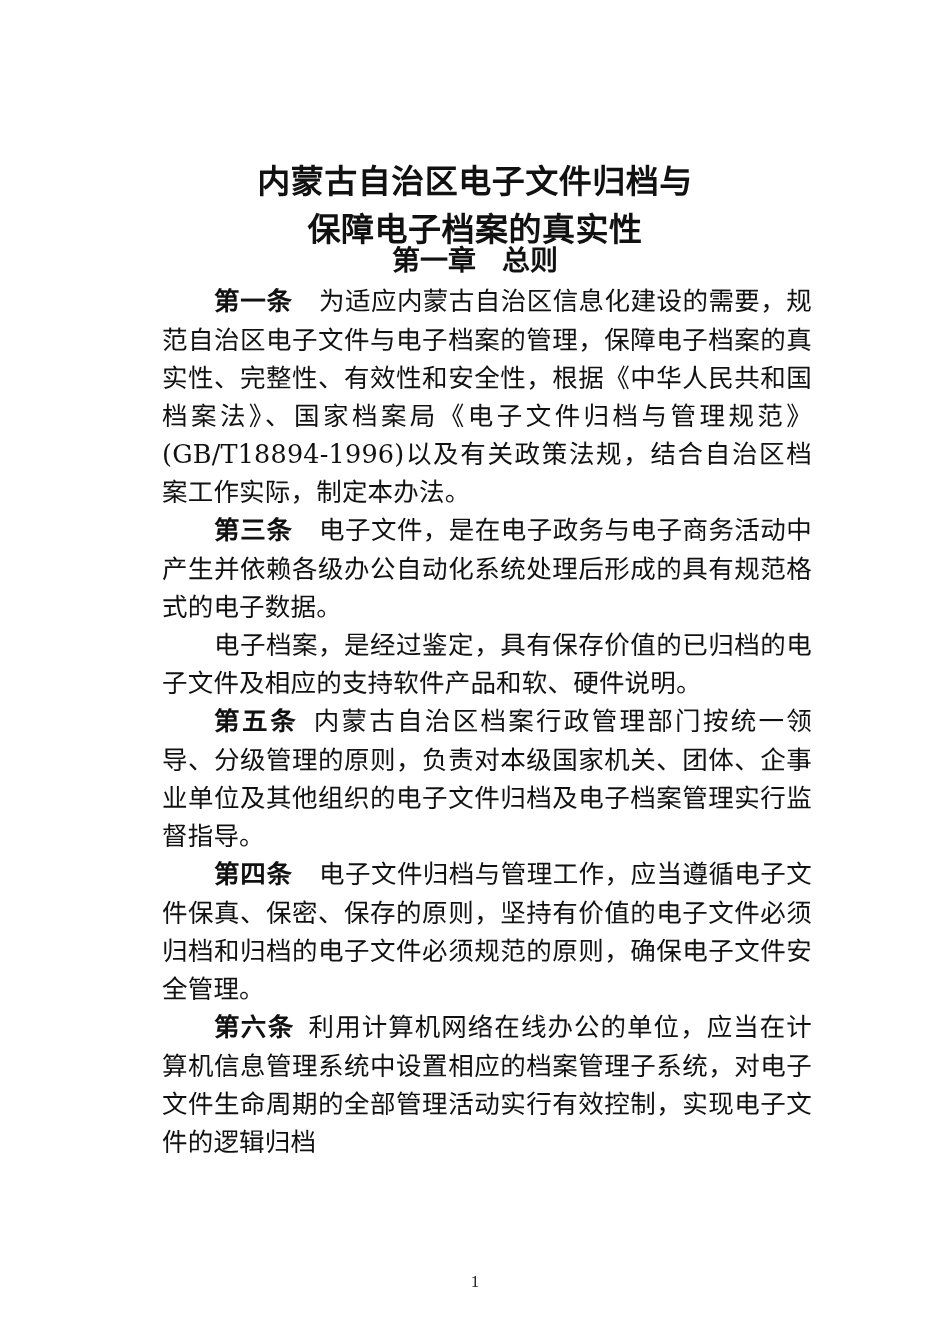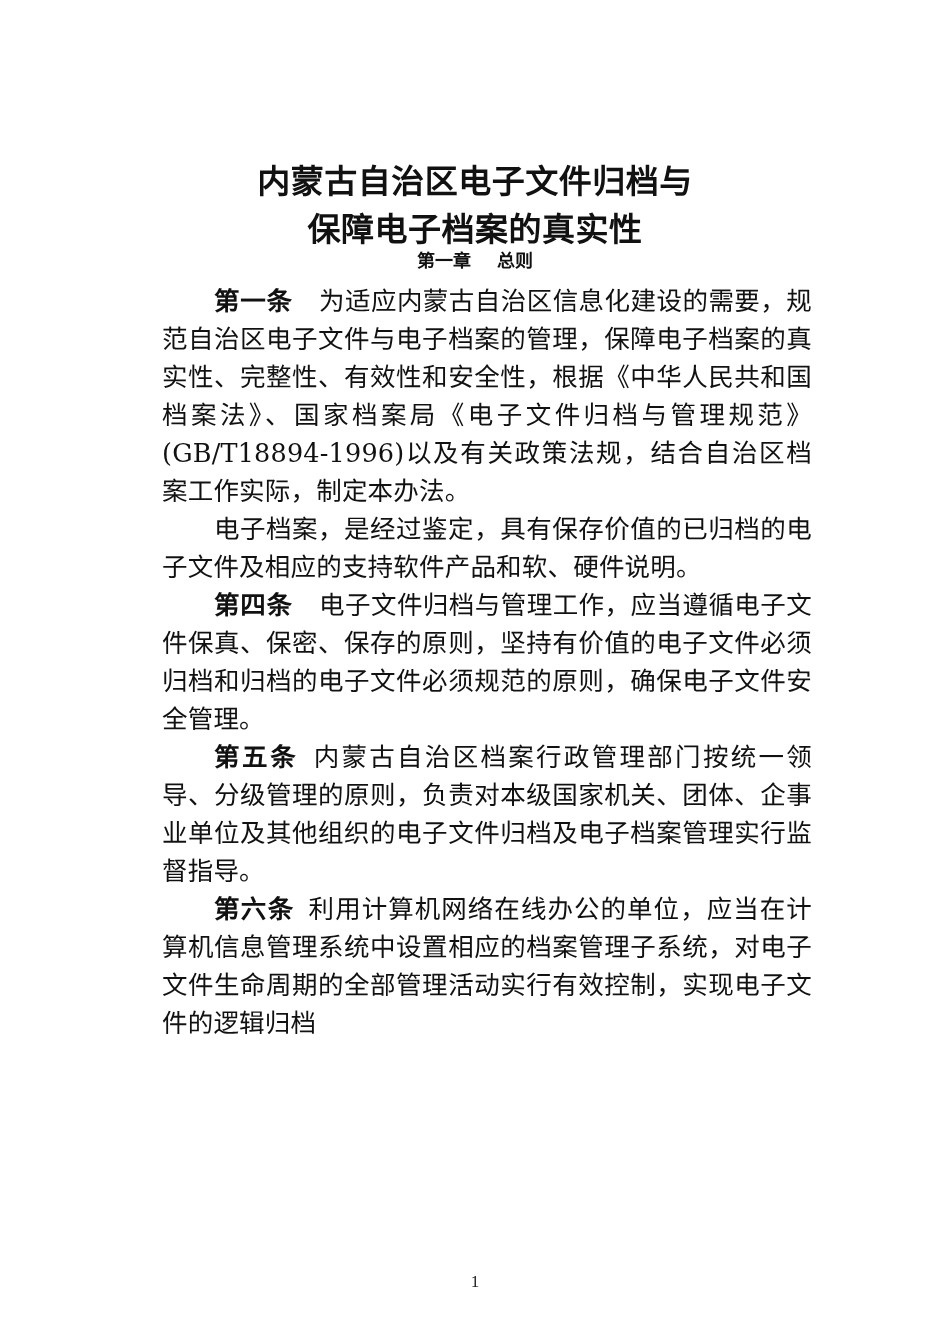"第一章 总则" .chapter-heading { font-size: 18px -> 28px }
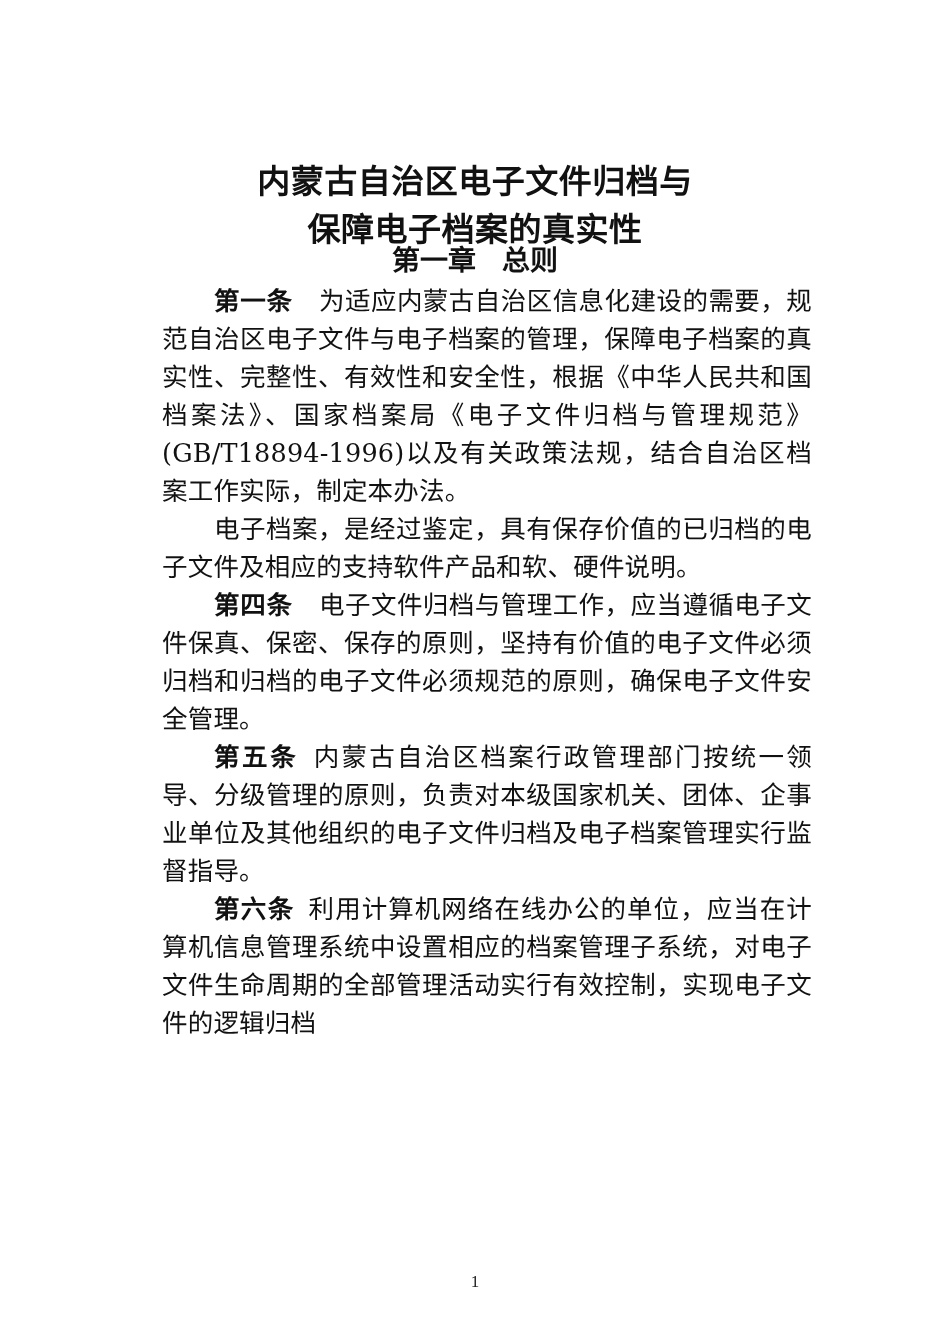"第一条" .art-label { font-family: Liberation Sans, sans-serif -> Liberation Serif, serif }
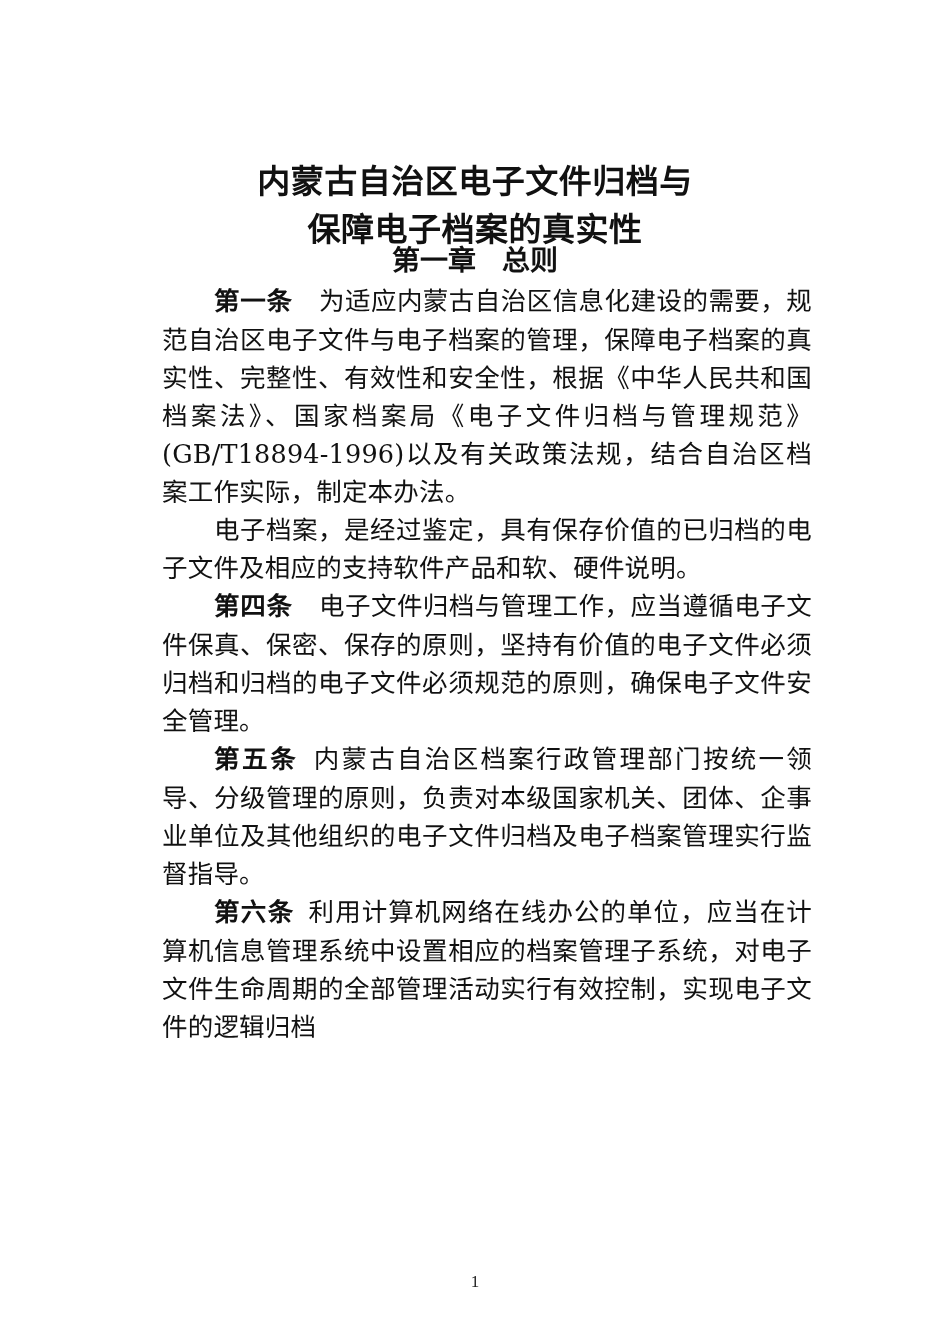"第三条" p.para { html: none -> <p> <span>第三条</span><span>电子文件，是在电子政务与电子商务活动中产生并依赖各级办公自动化系统处理后形成的具有规范格式的电子数据。</span> </p> }
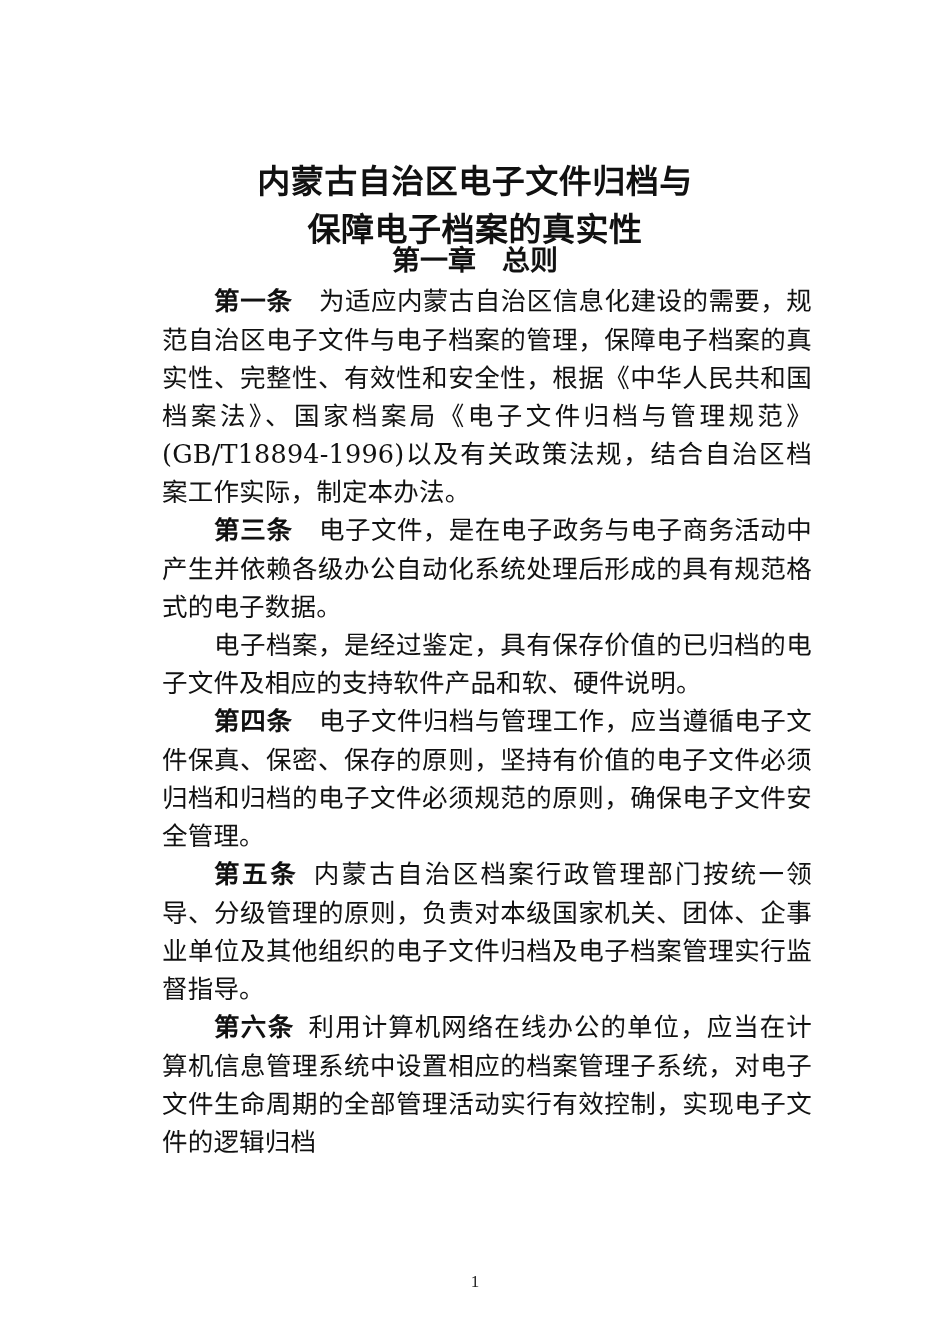"第四条" p.para { order: before "第五条" -> after "第五条" }
